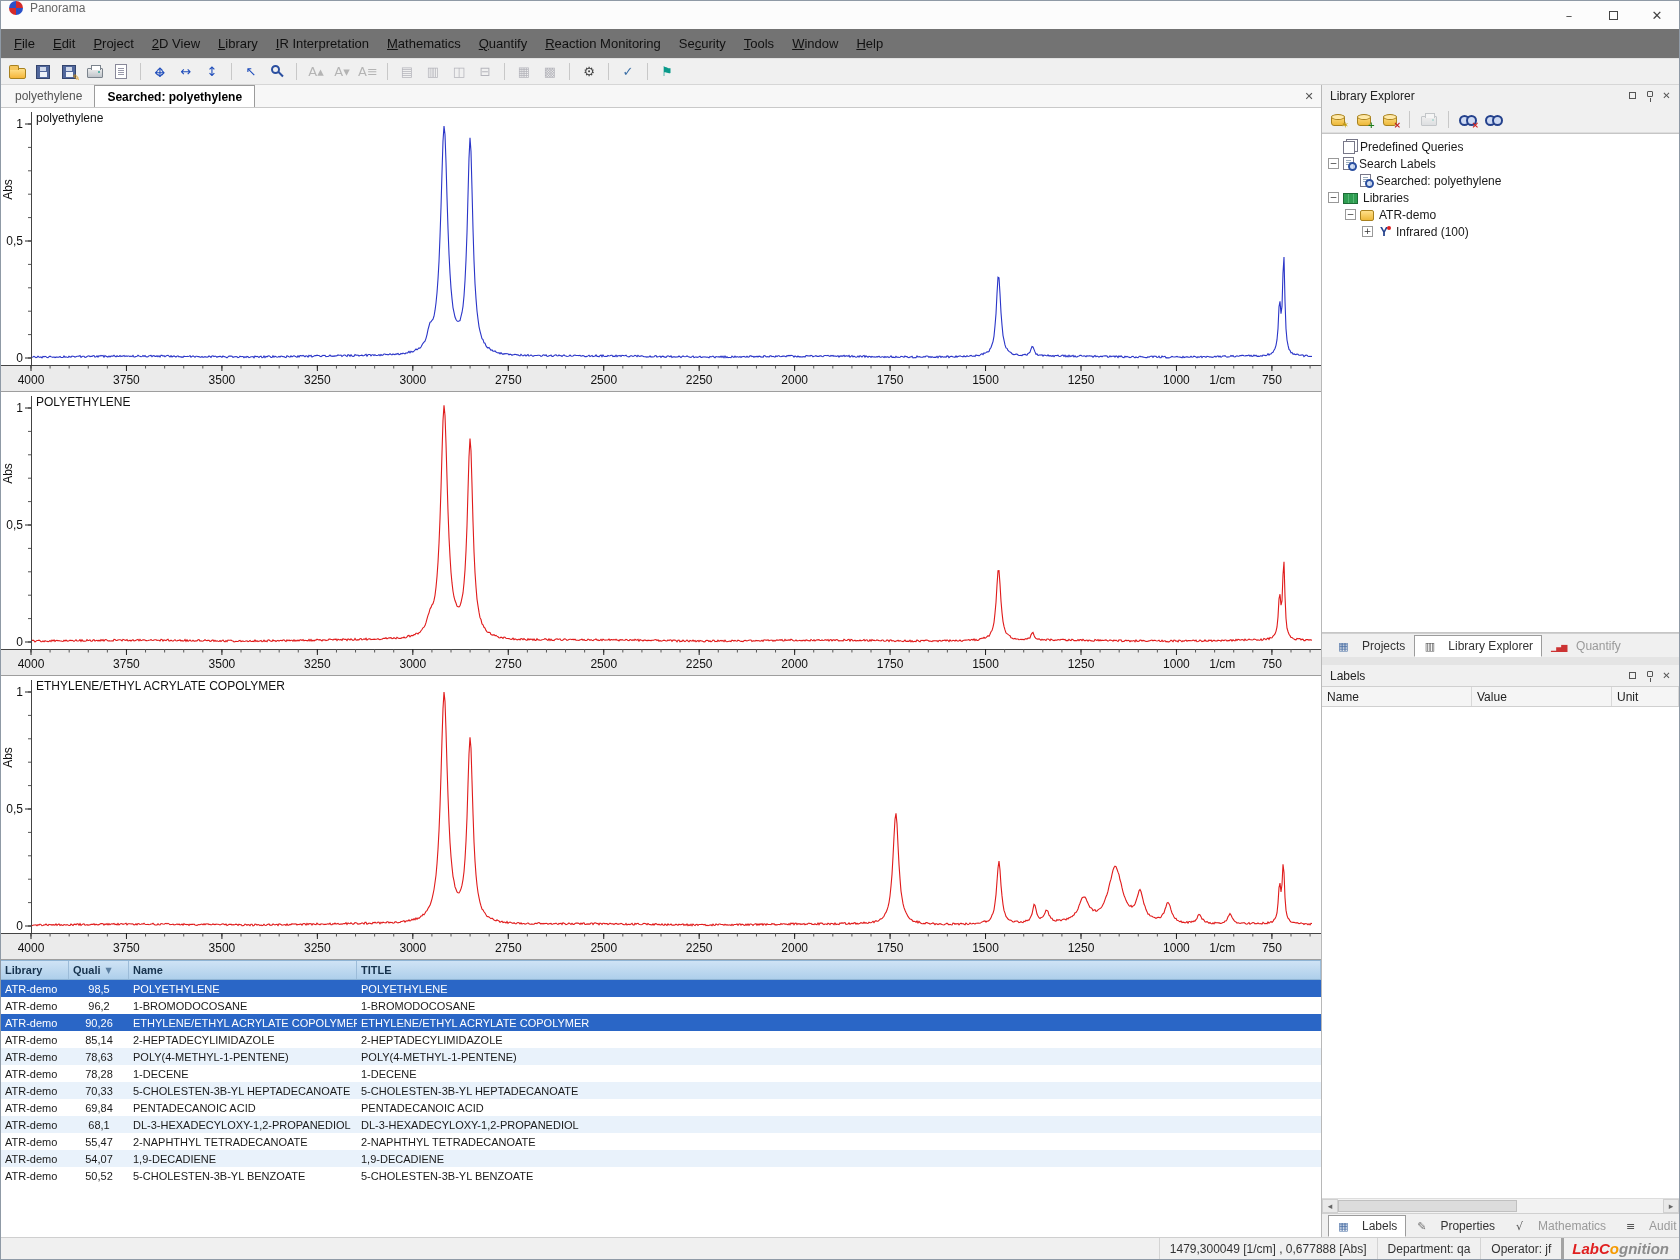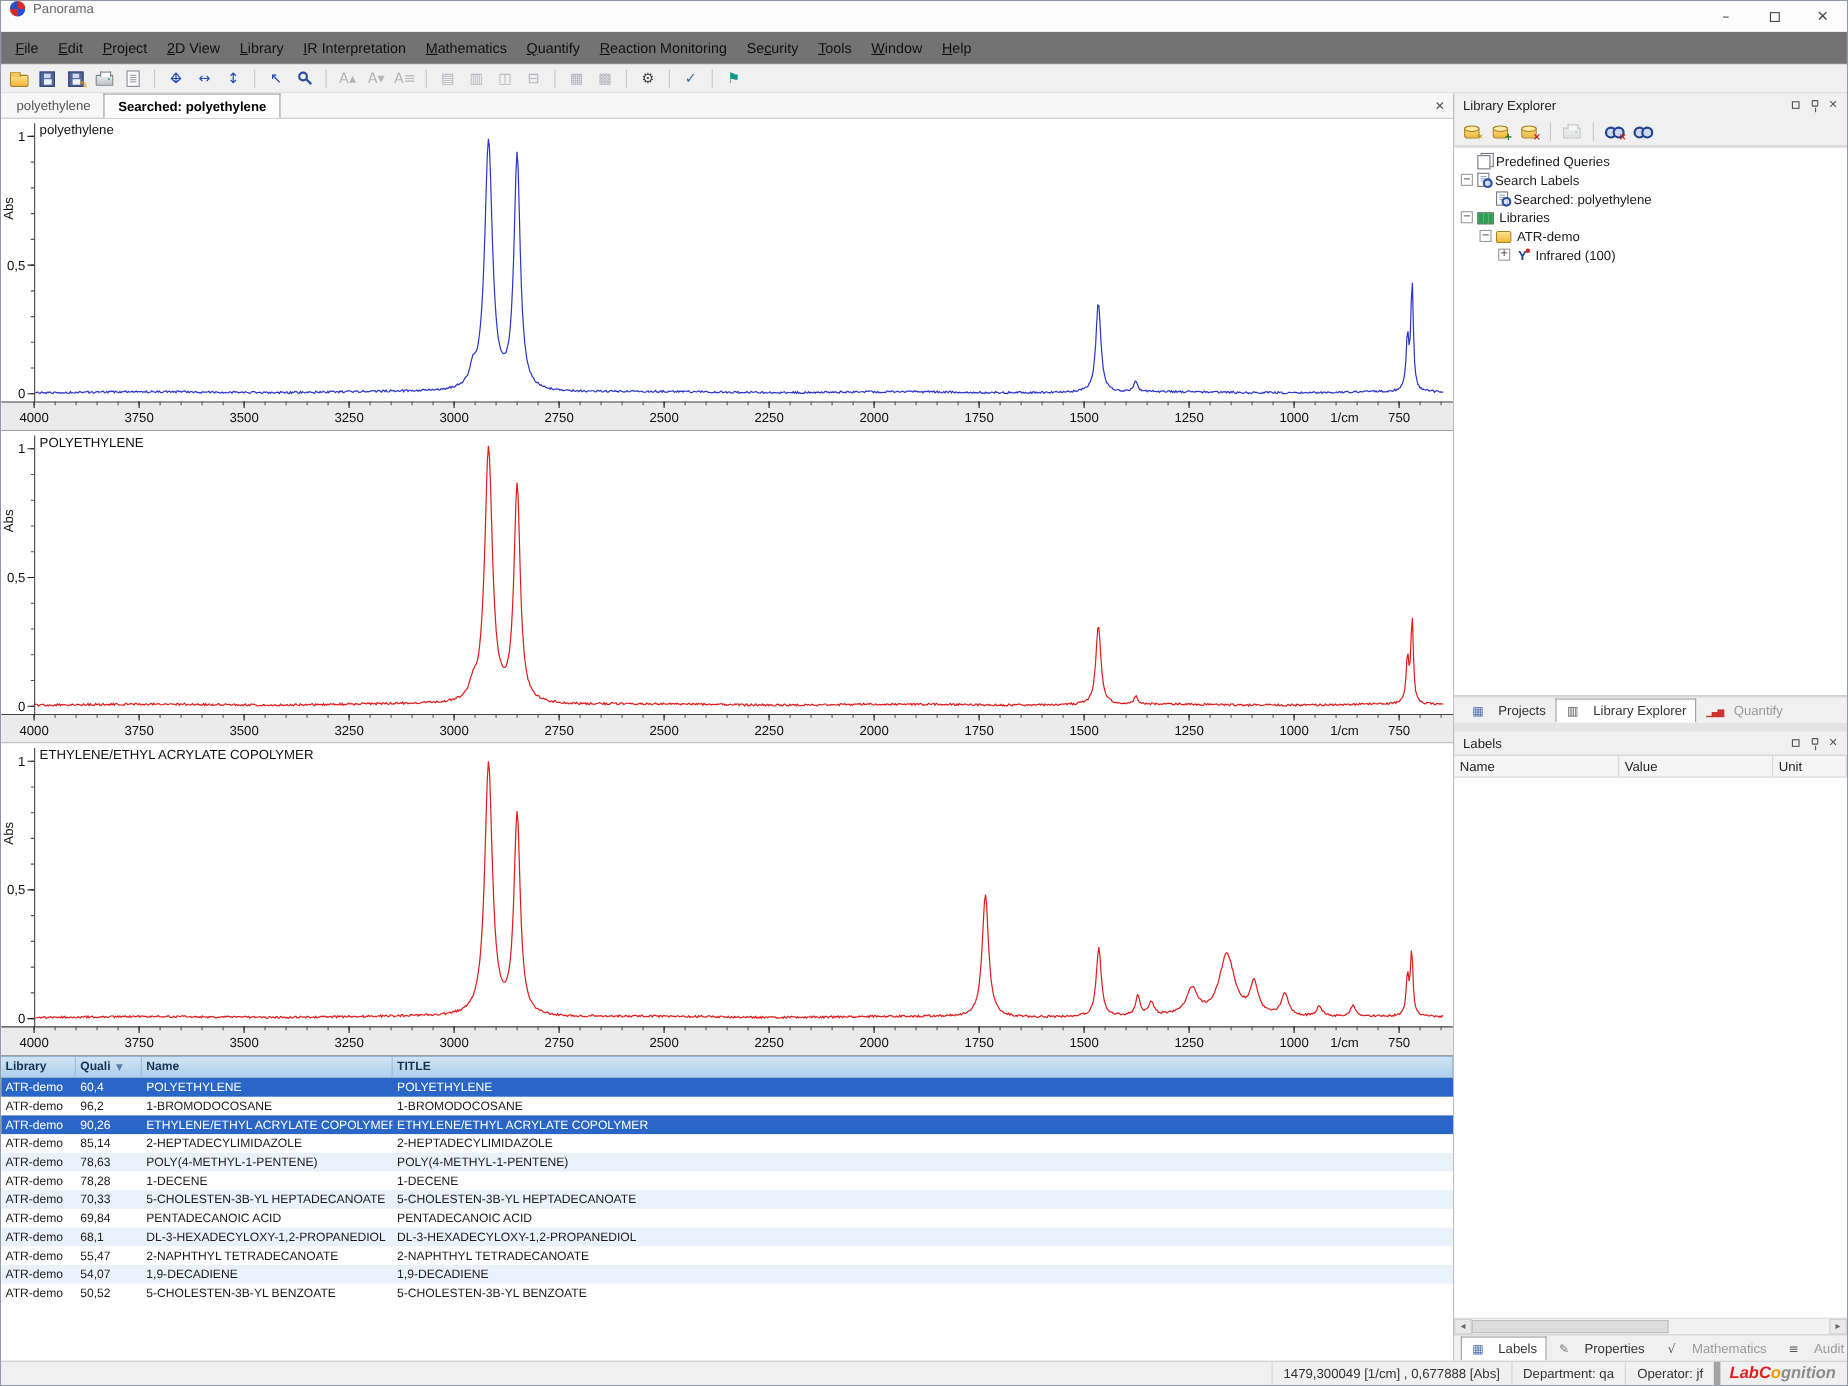"Quali" .rcol1 { text-align: none -> center }
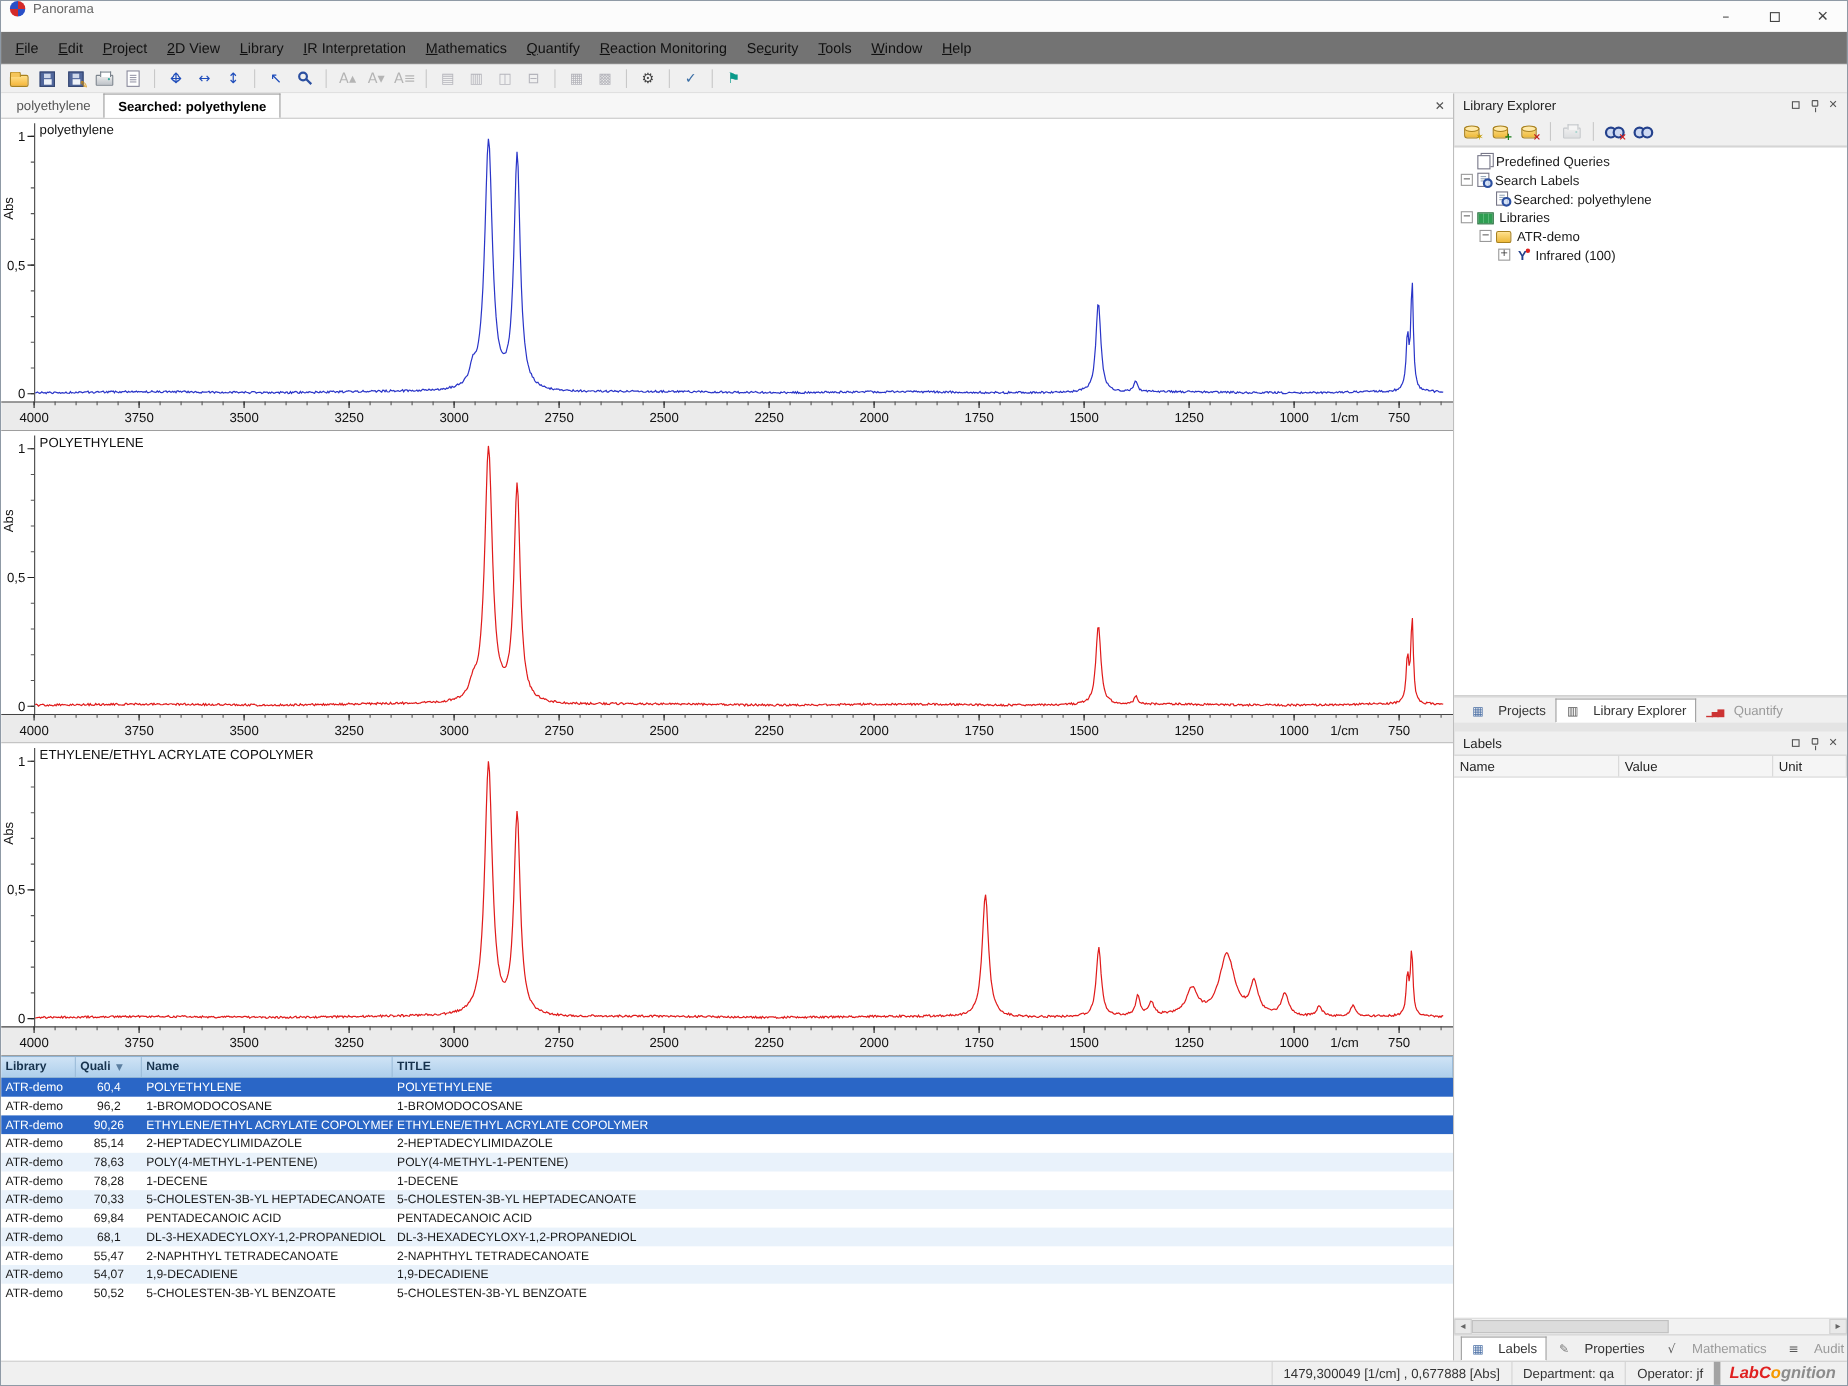"60,4" div.rcol { text: 60,4 -> 98,5 }
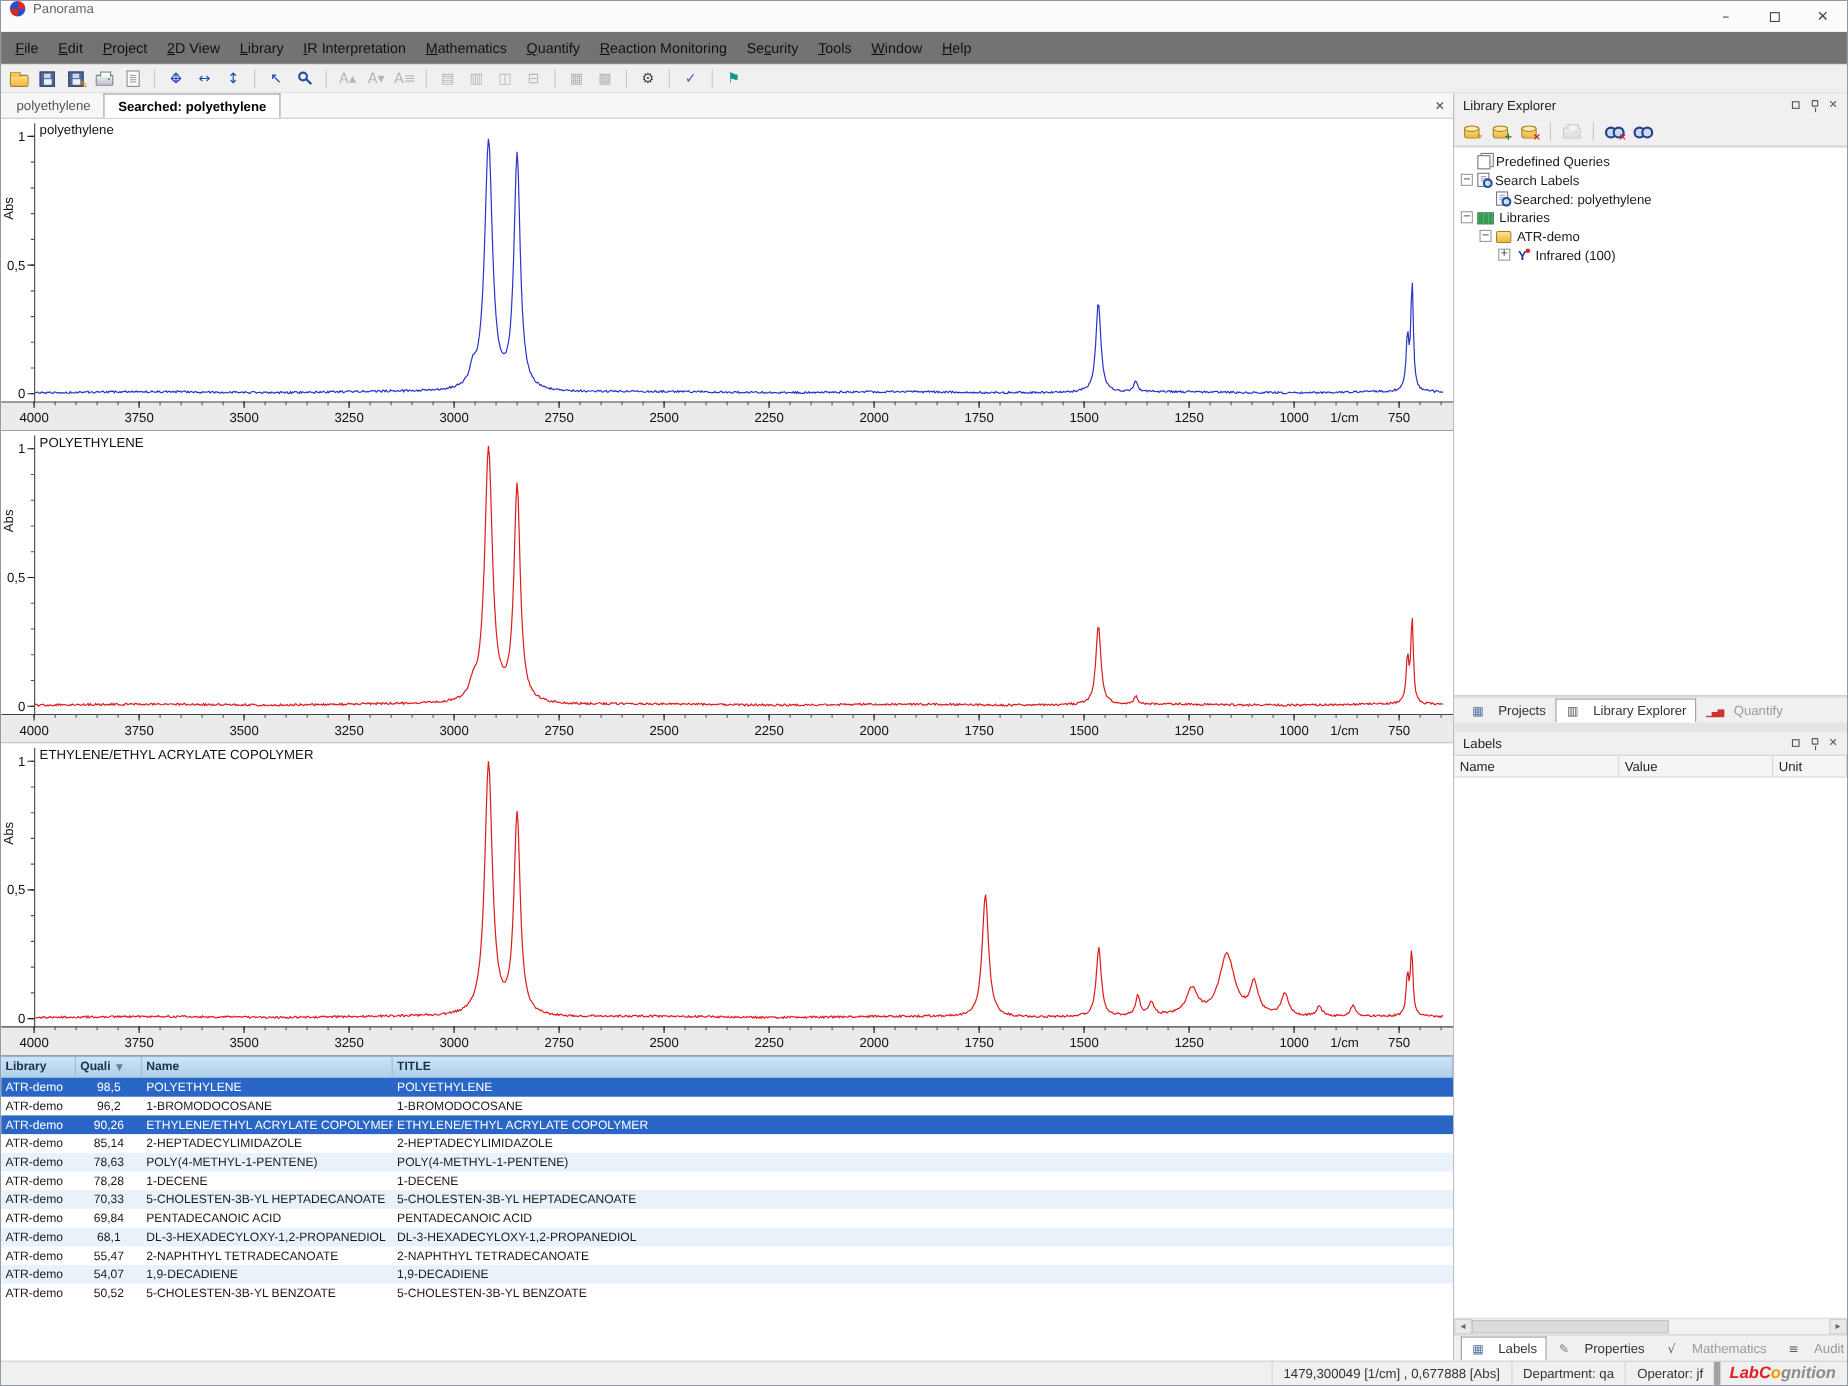"LabC" .sb-logo { border-left: 6px solid #a3a3a3 -> 3px solid #a3a3a3 }
